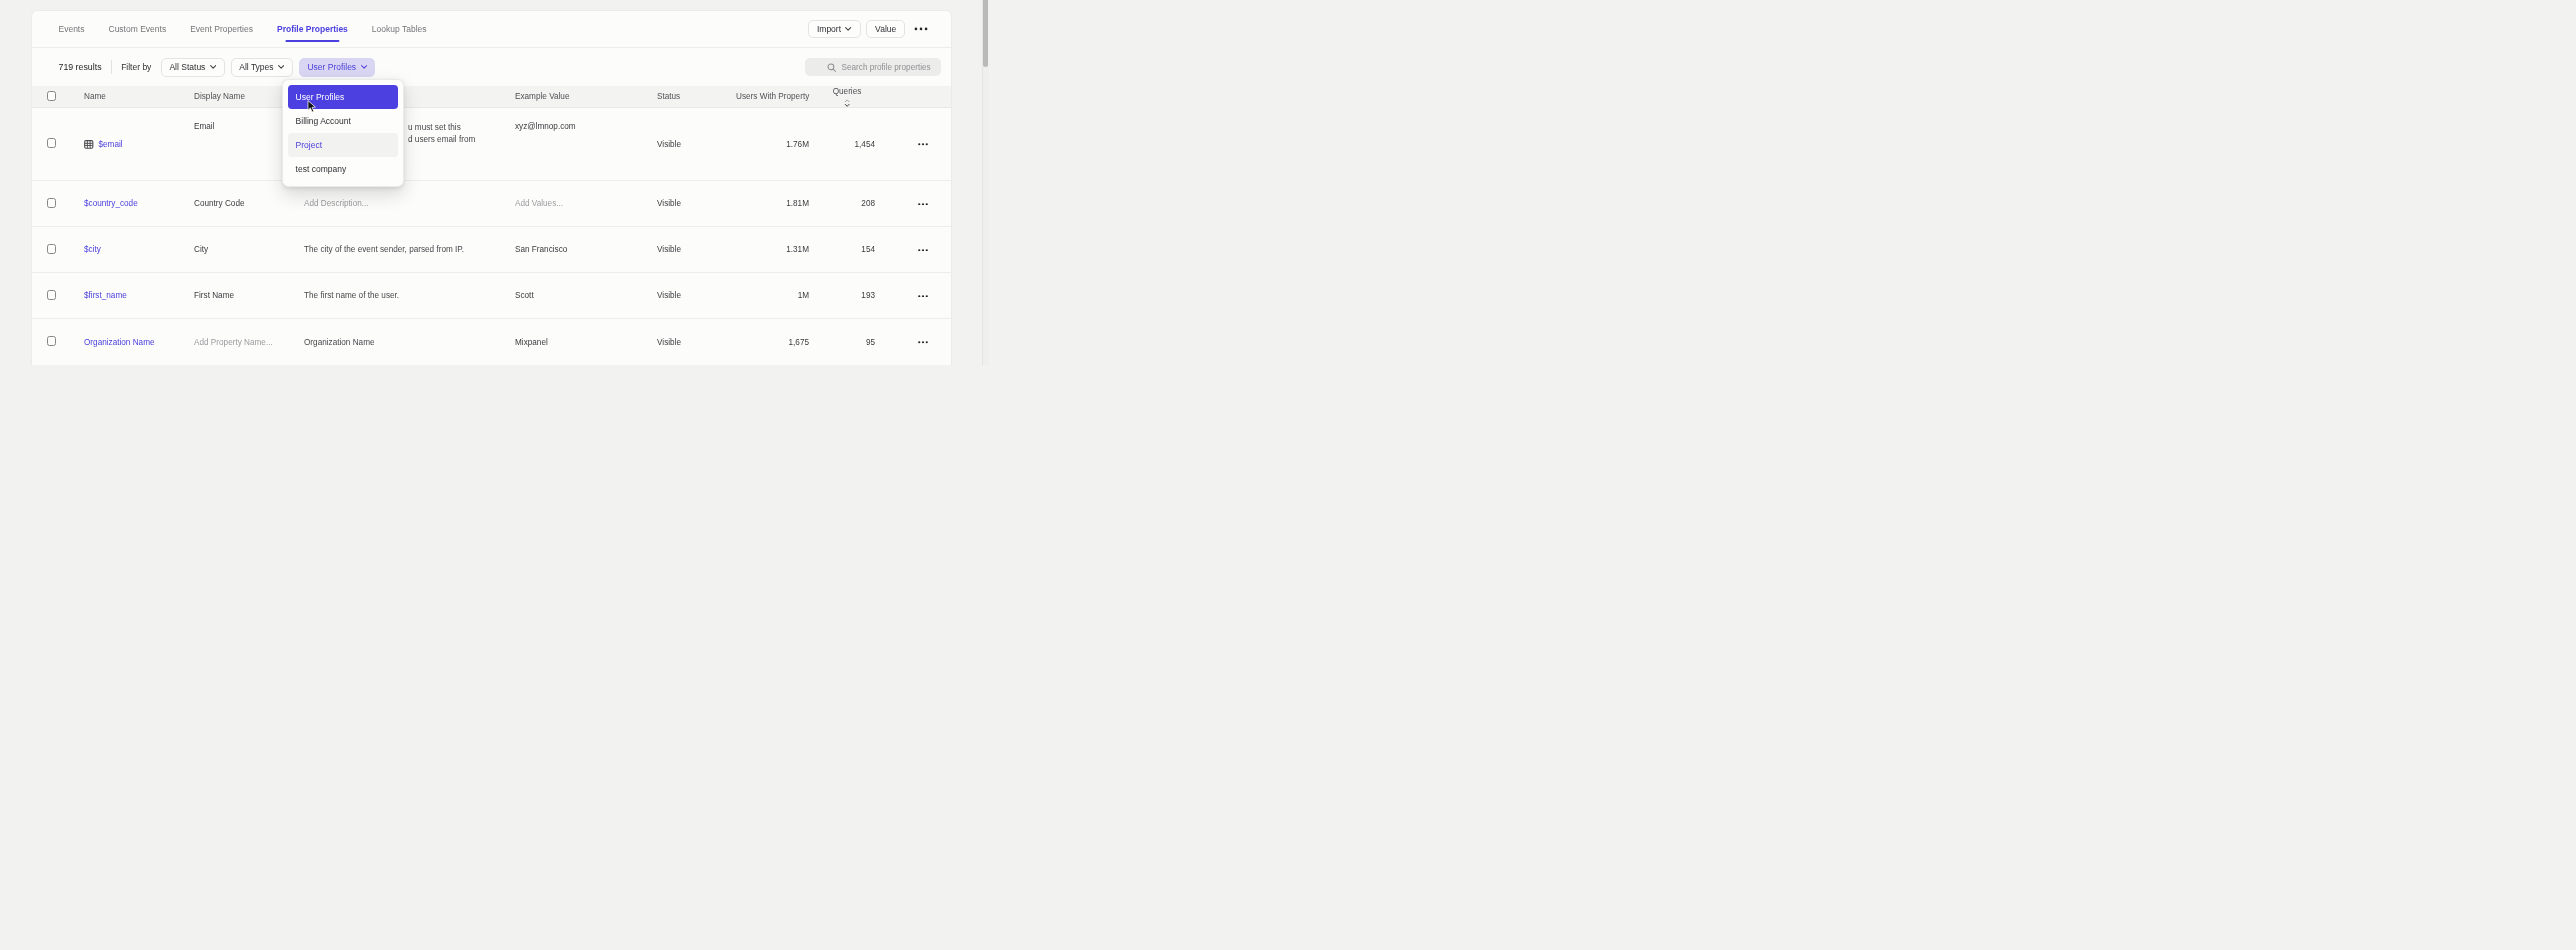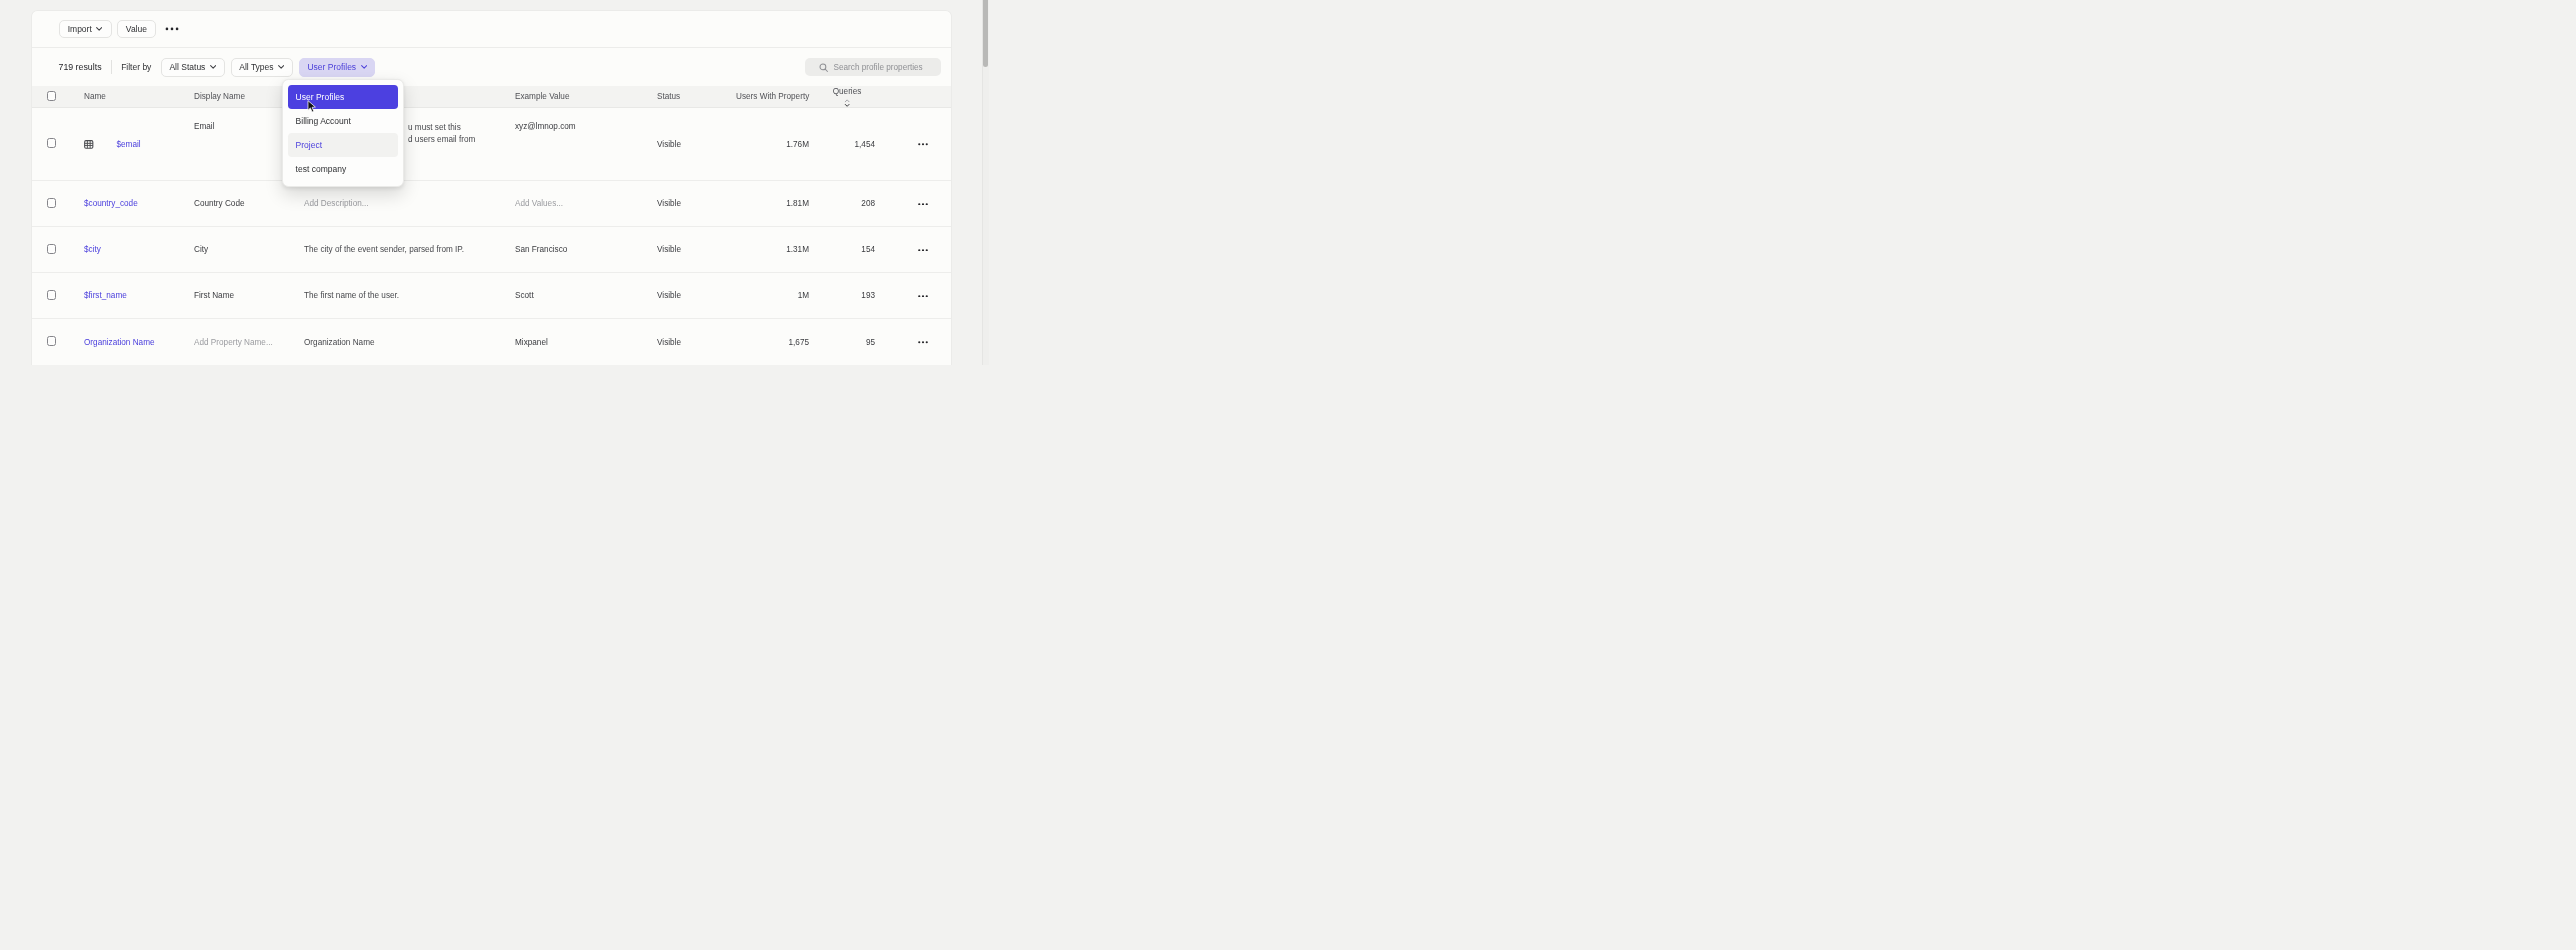"Events" div.tabs { html: none -> <div> <div>Events</div> <div>Custom Events</div> <div>Event Properties</div> <div>Profile Properties</div> <div>Lookup Tables</div> </div> }
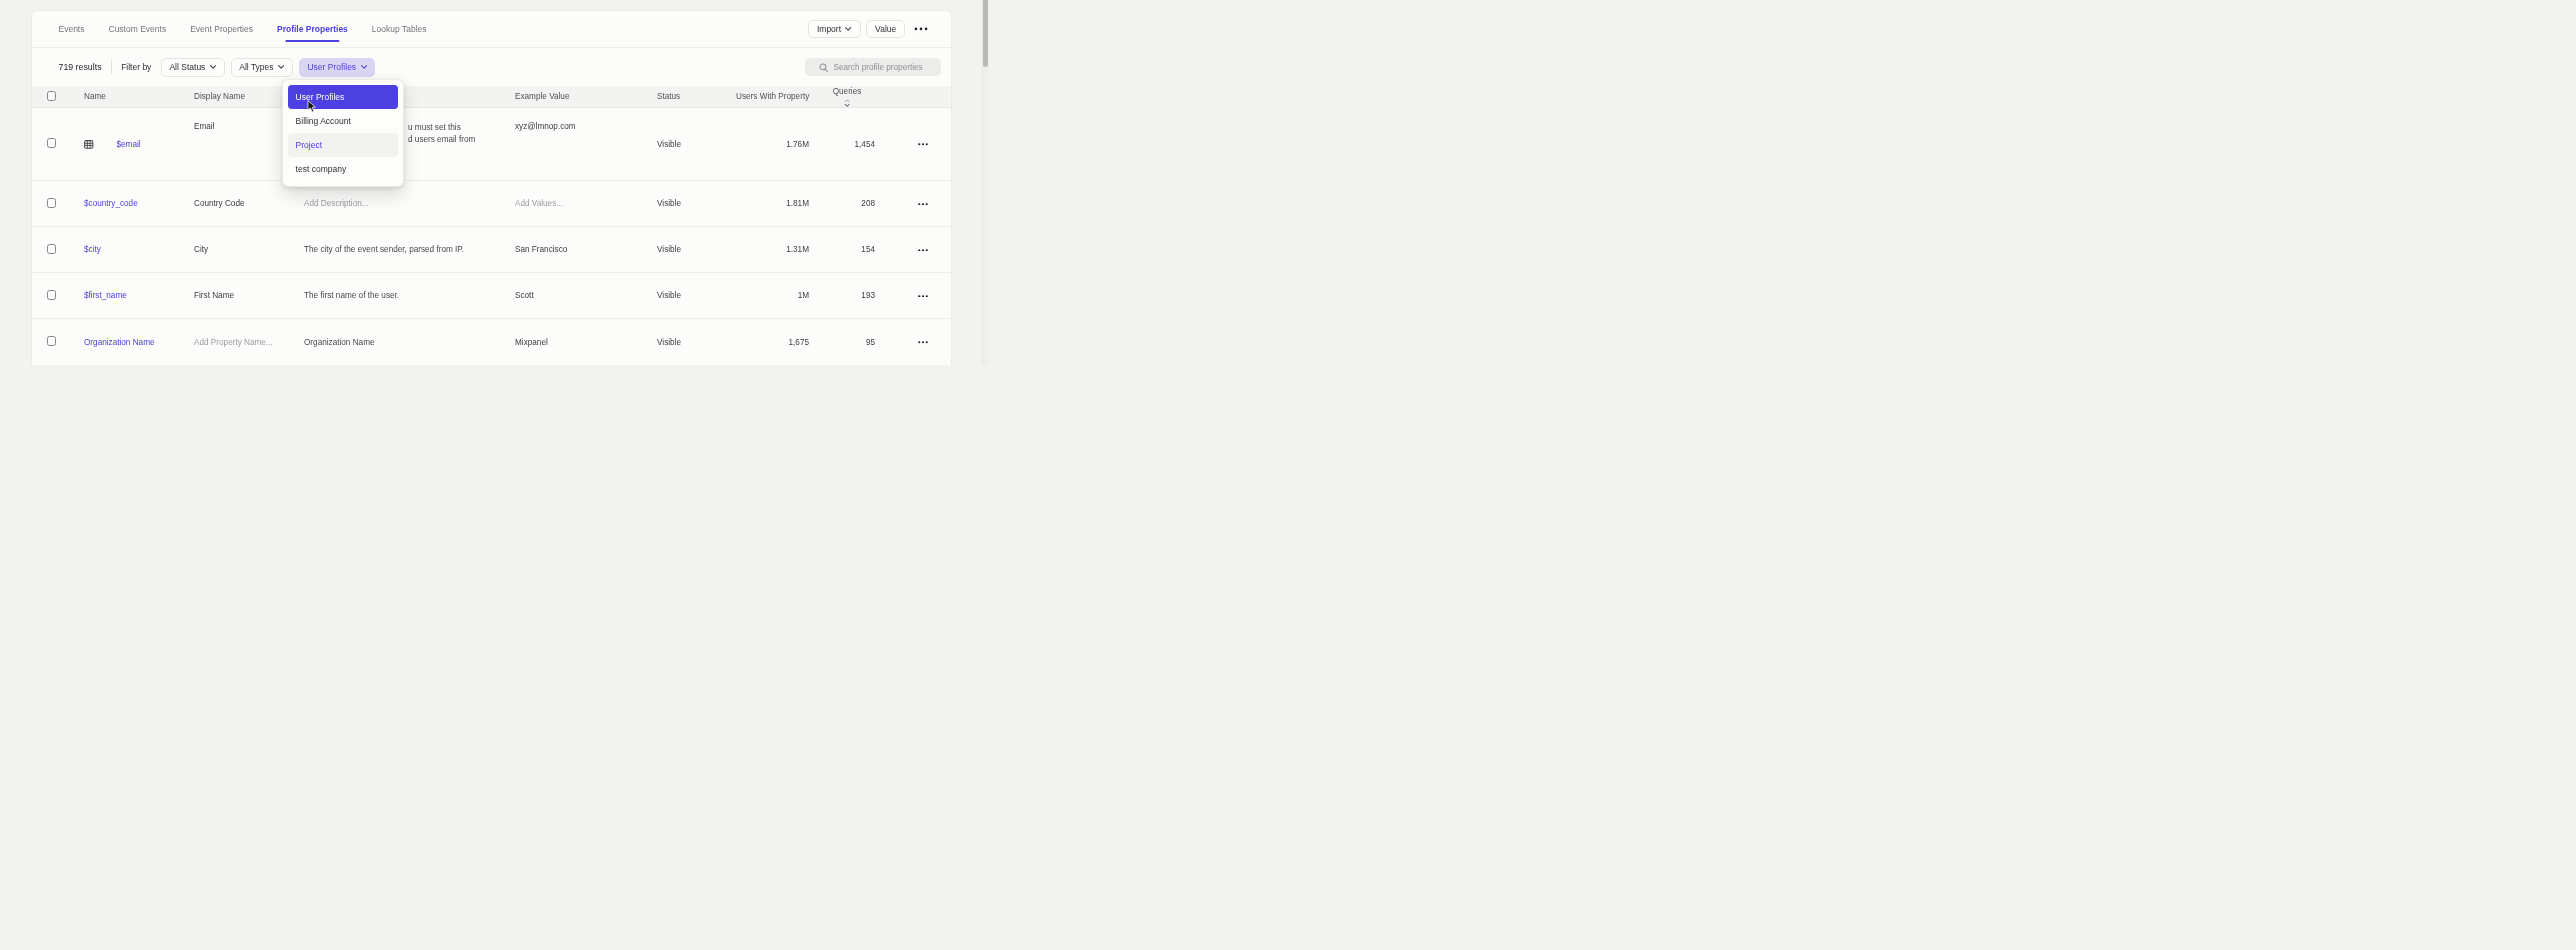"Search profile properties" .search-box { padding: 0 14px -> 0 22px }
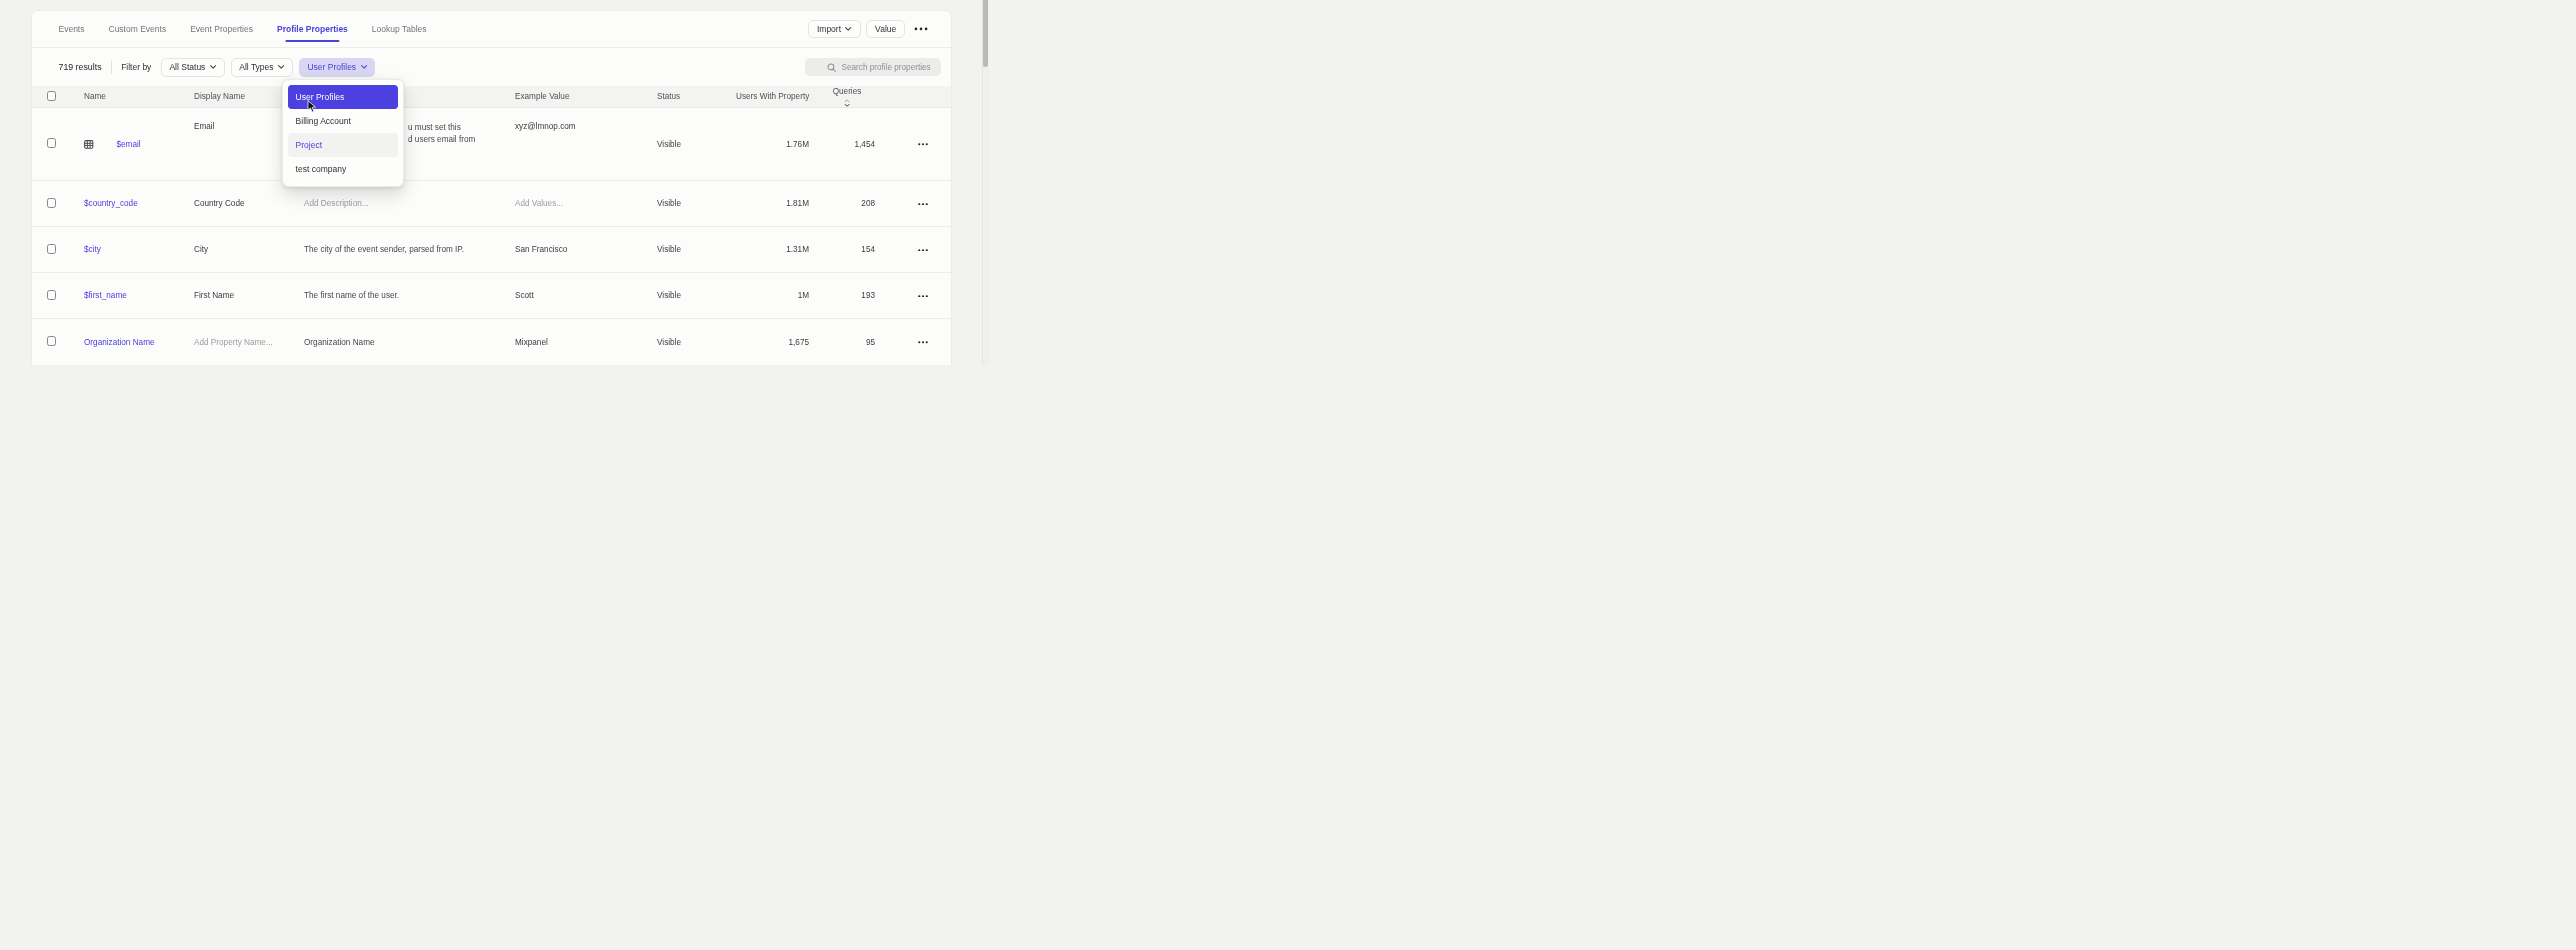"$email" .name-cell { gap: 23px -> 5px }
